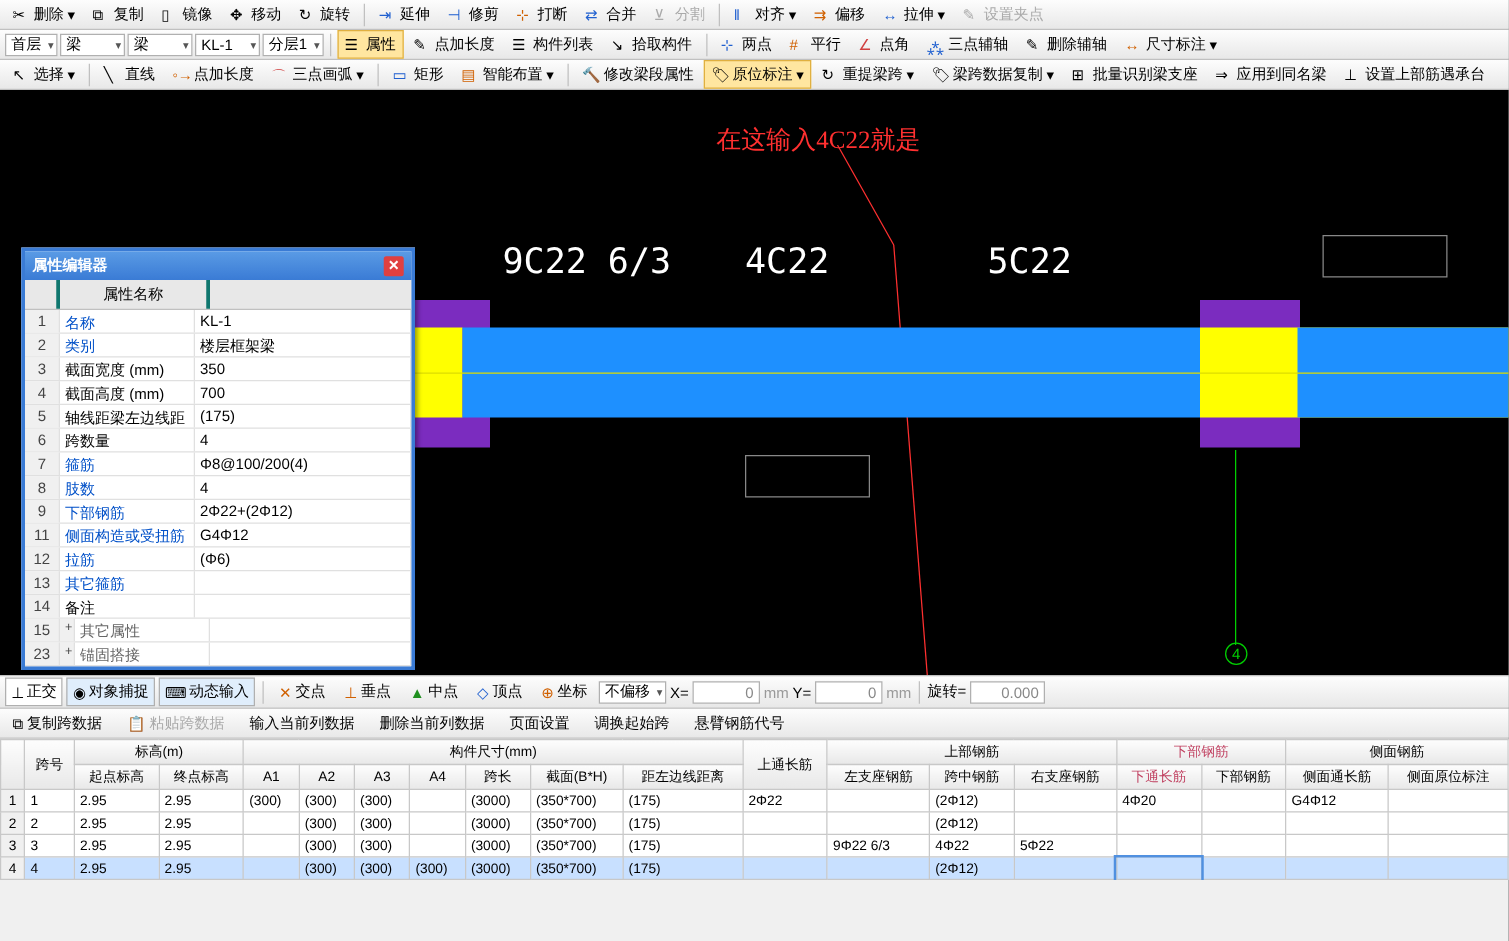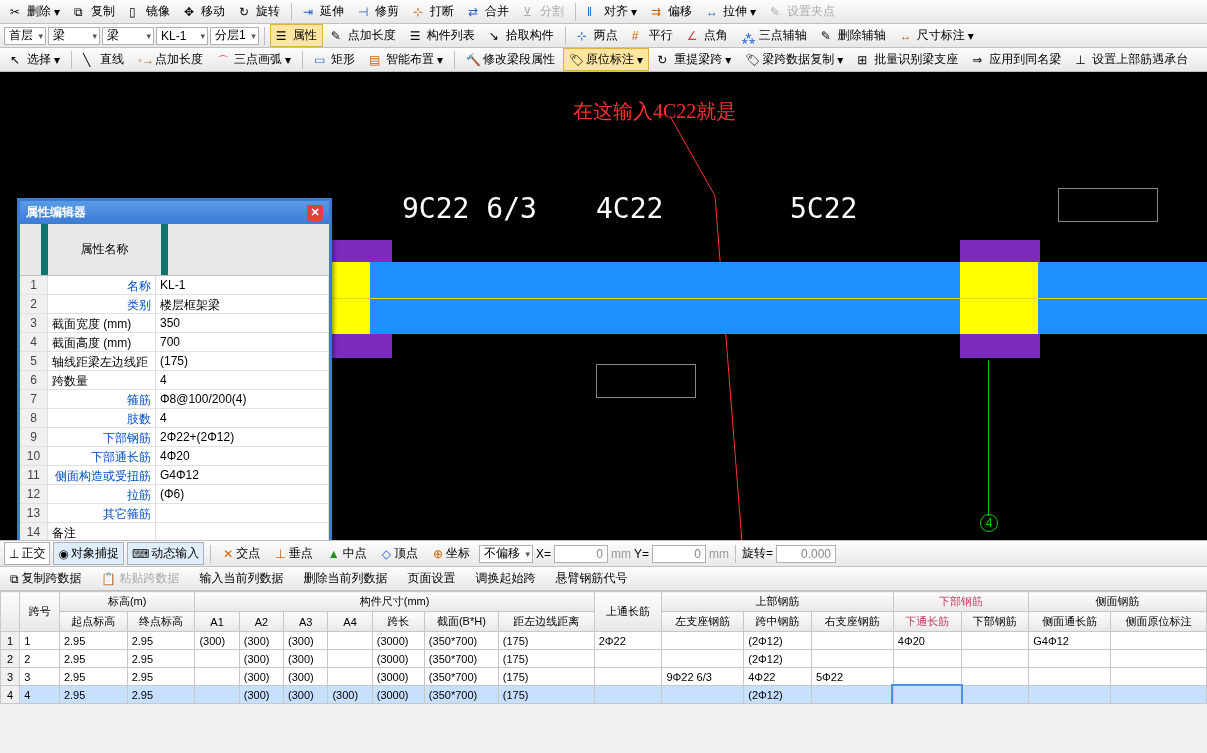"属性名称" .prop-head > div { border-right: 7px solid #0f766e -> 3px solid #0f766e; padding: 17px 4px -> 3px 4px }
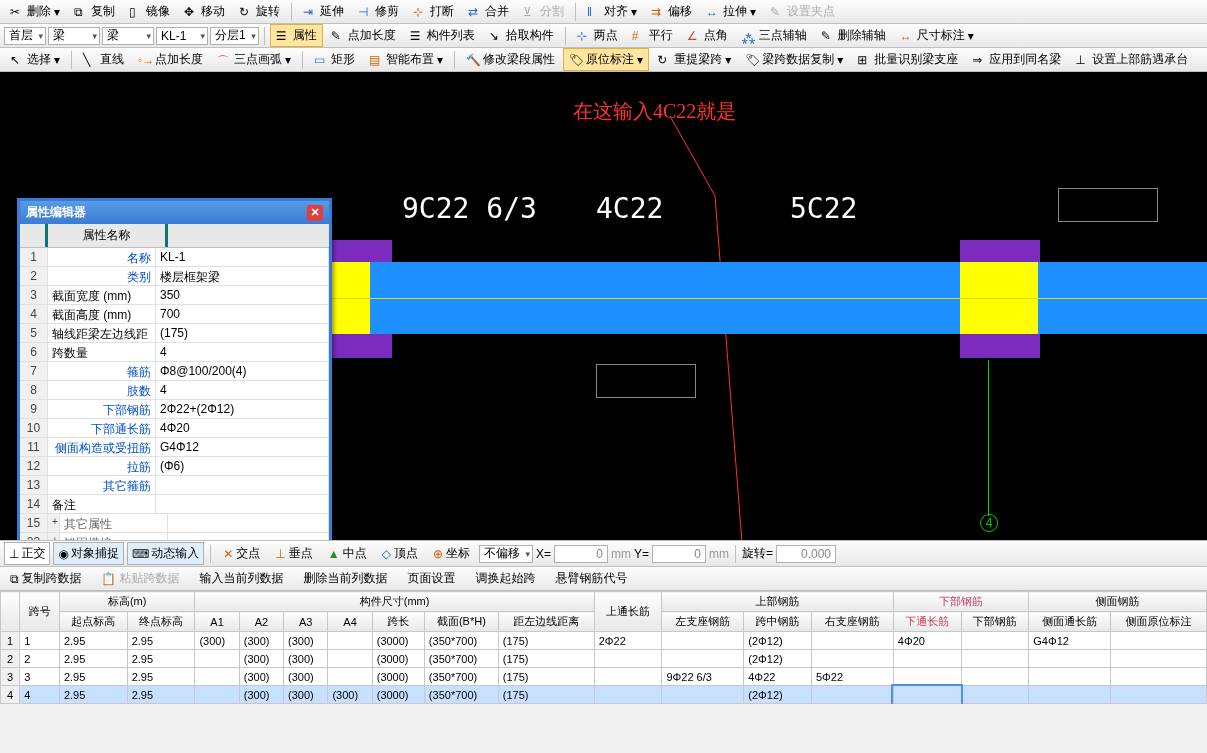"名称" .link { text-align: right -> none }
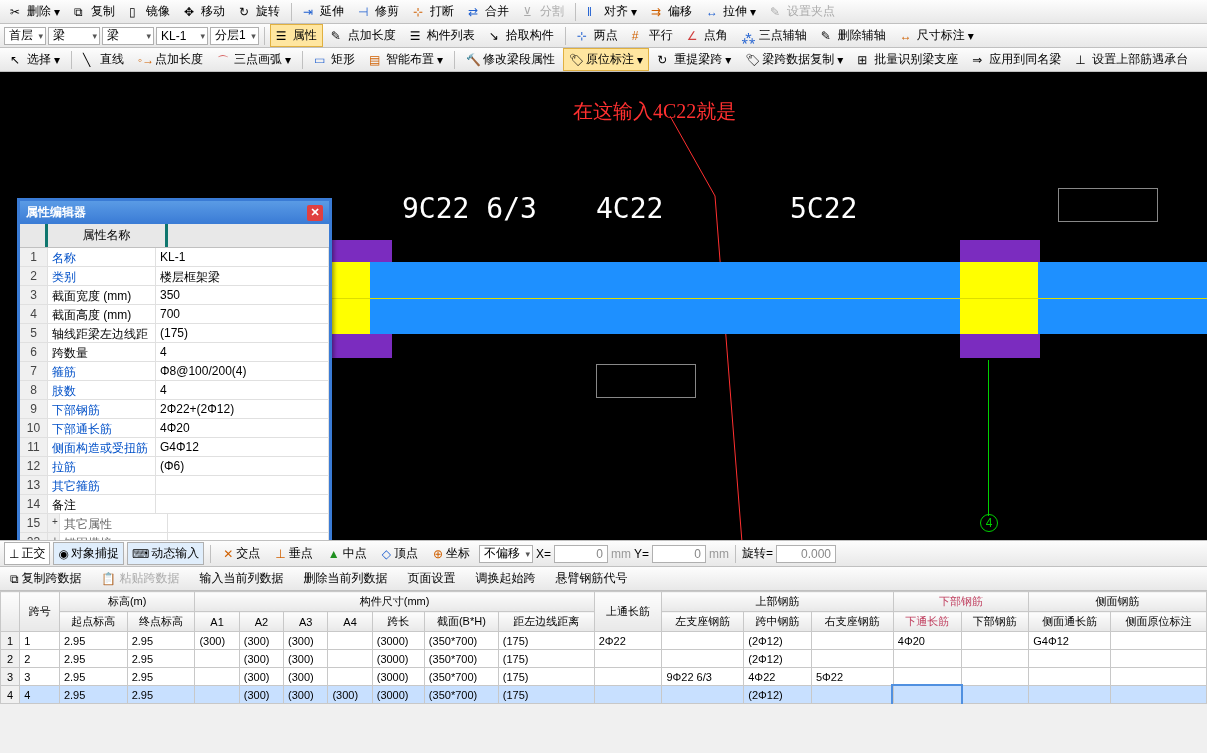"10" div.prop-row { html: <div> <div>10</div> <div>下部通长筋</div> <div>4Φ20</div> </div> -> none }
